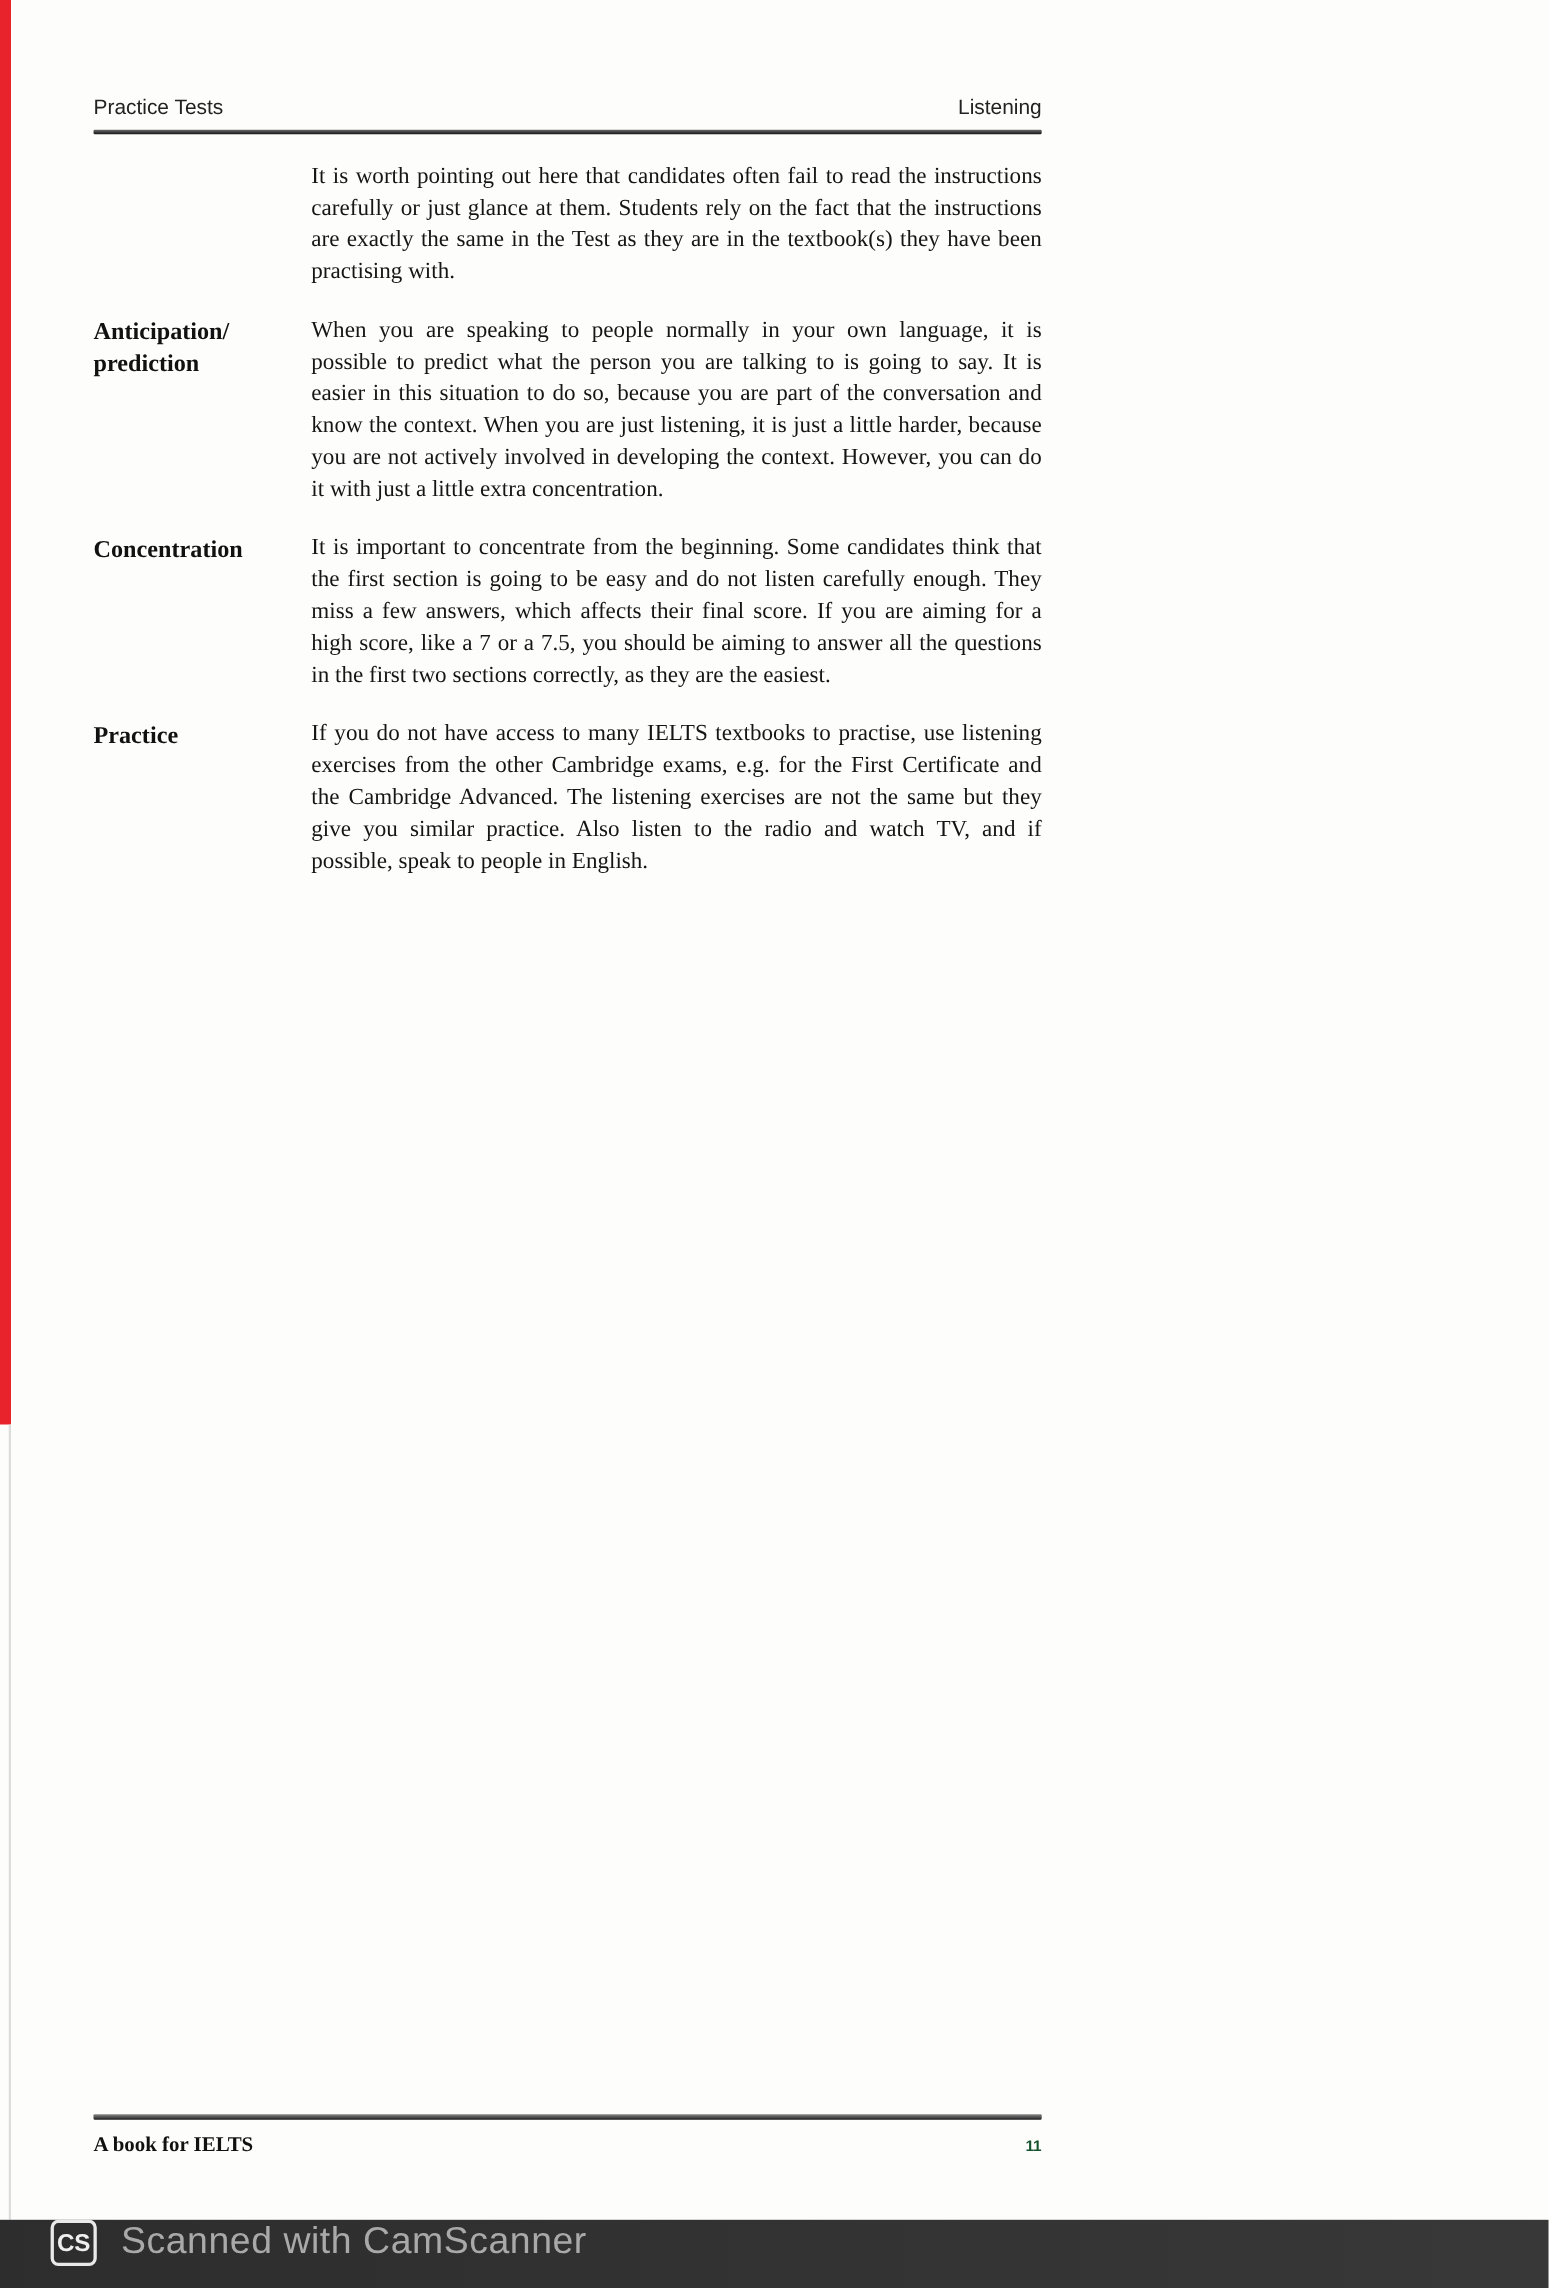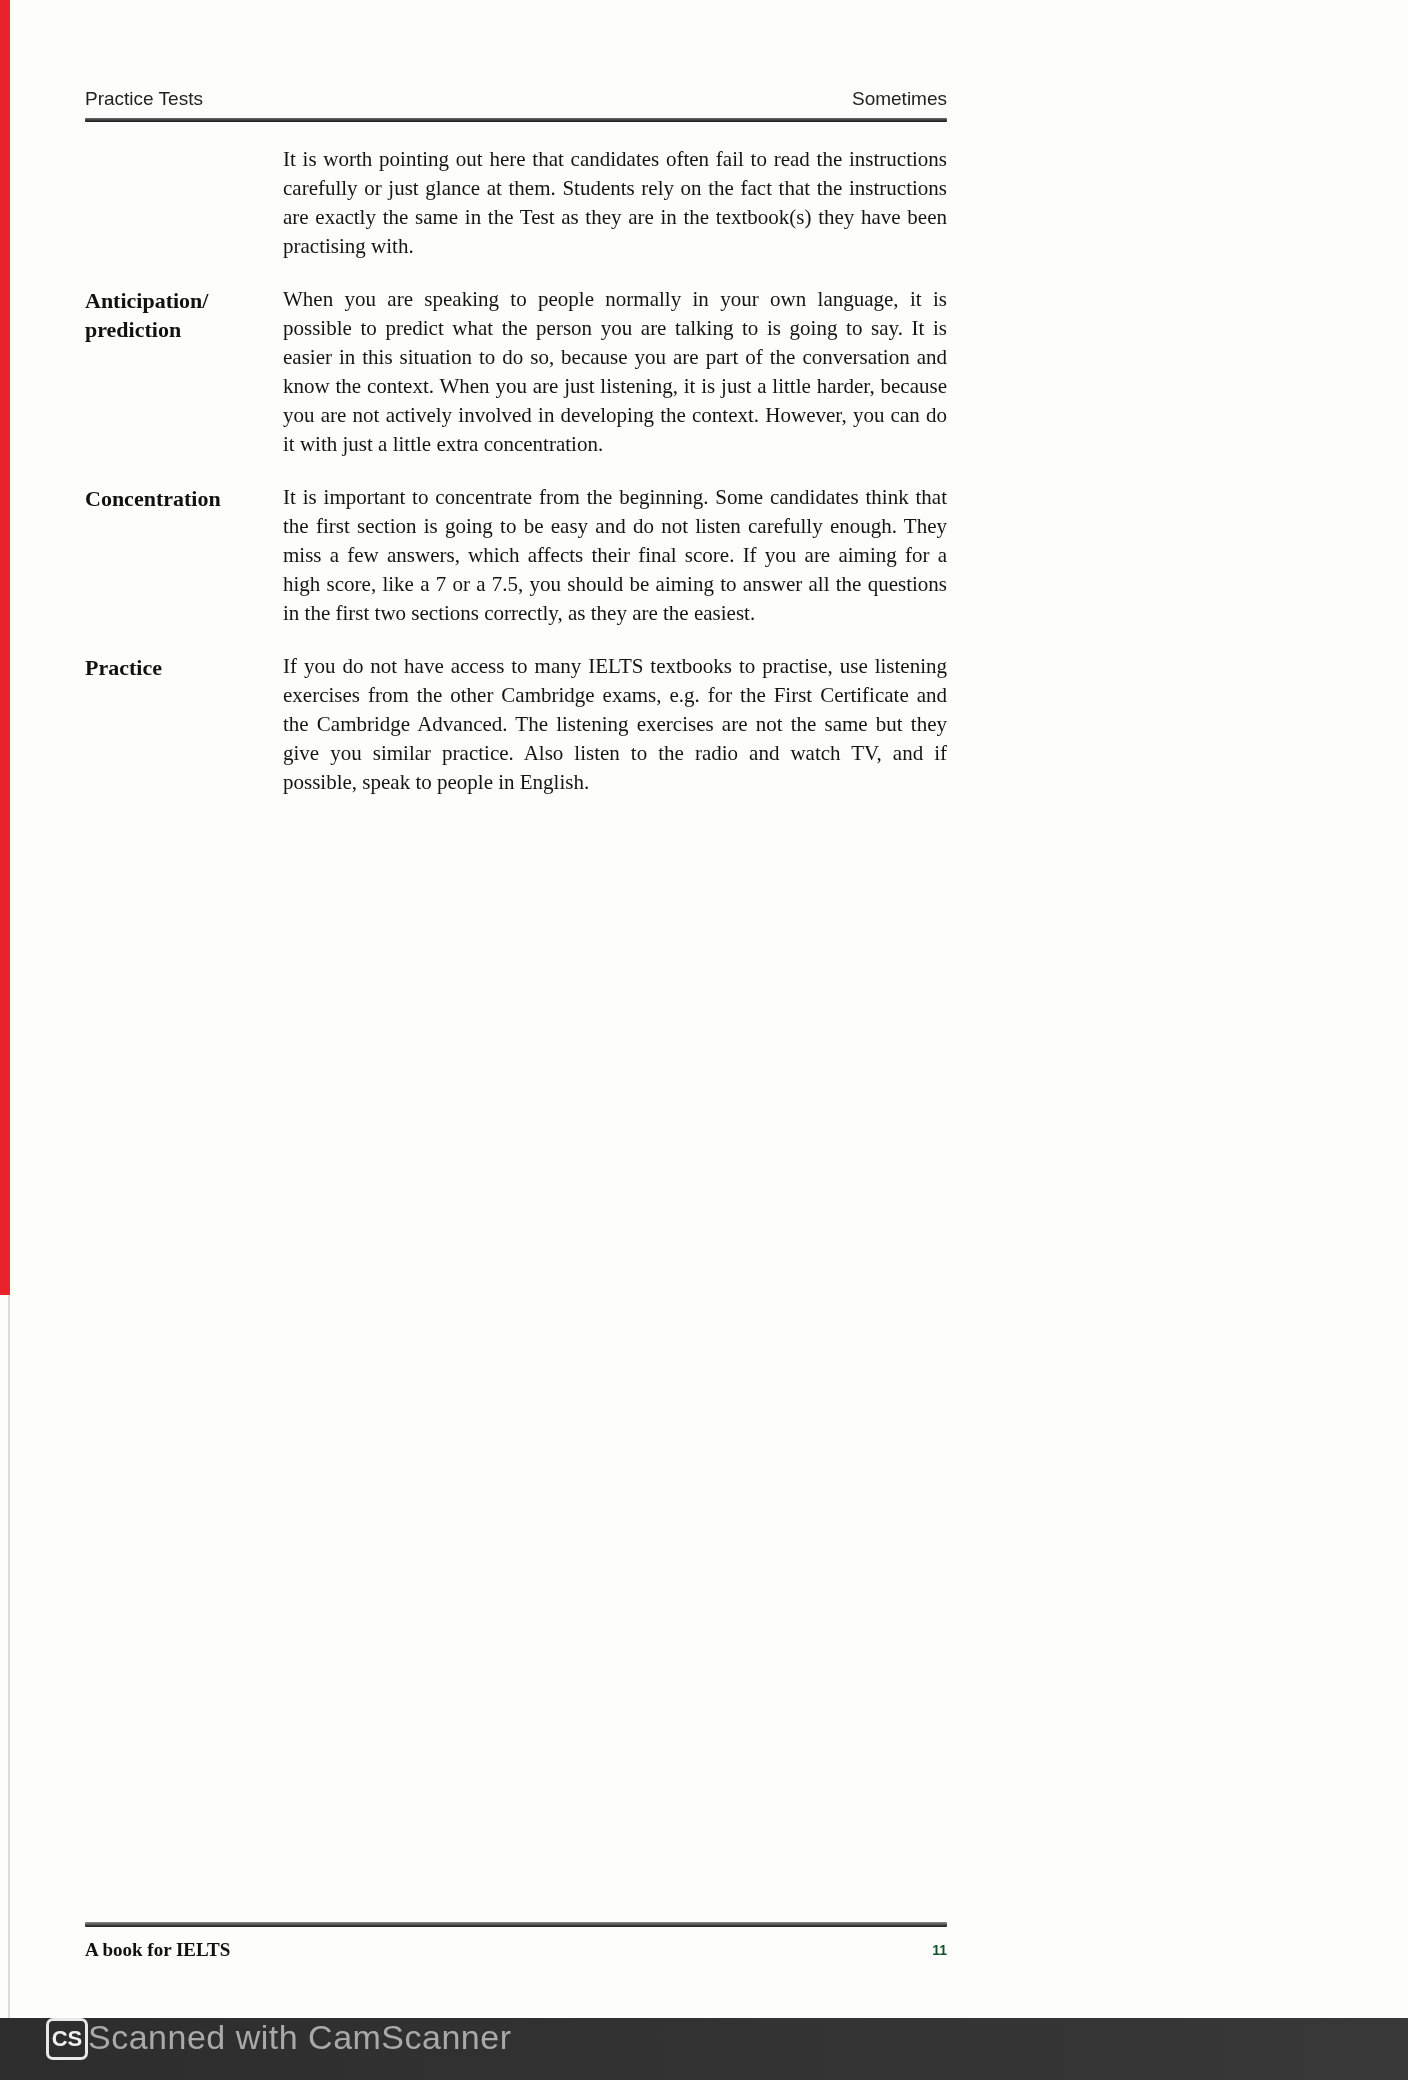"Sometimes" span { text: Sometimes -> Listening }
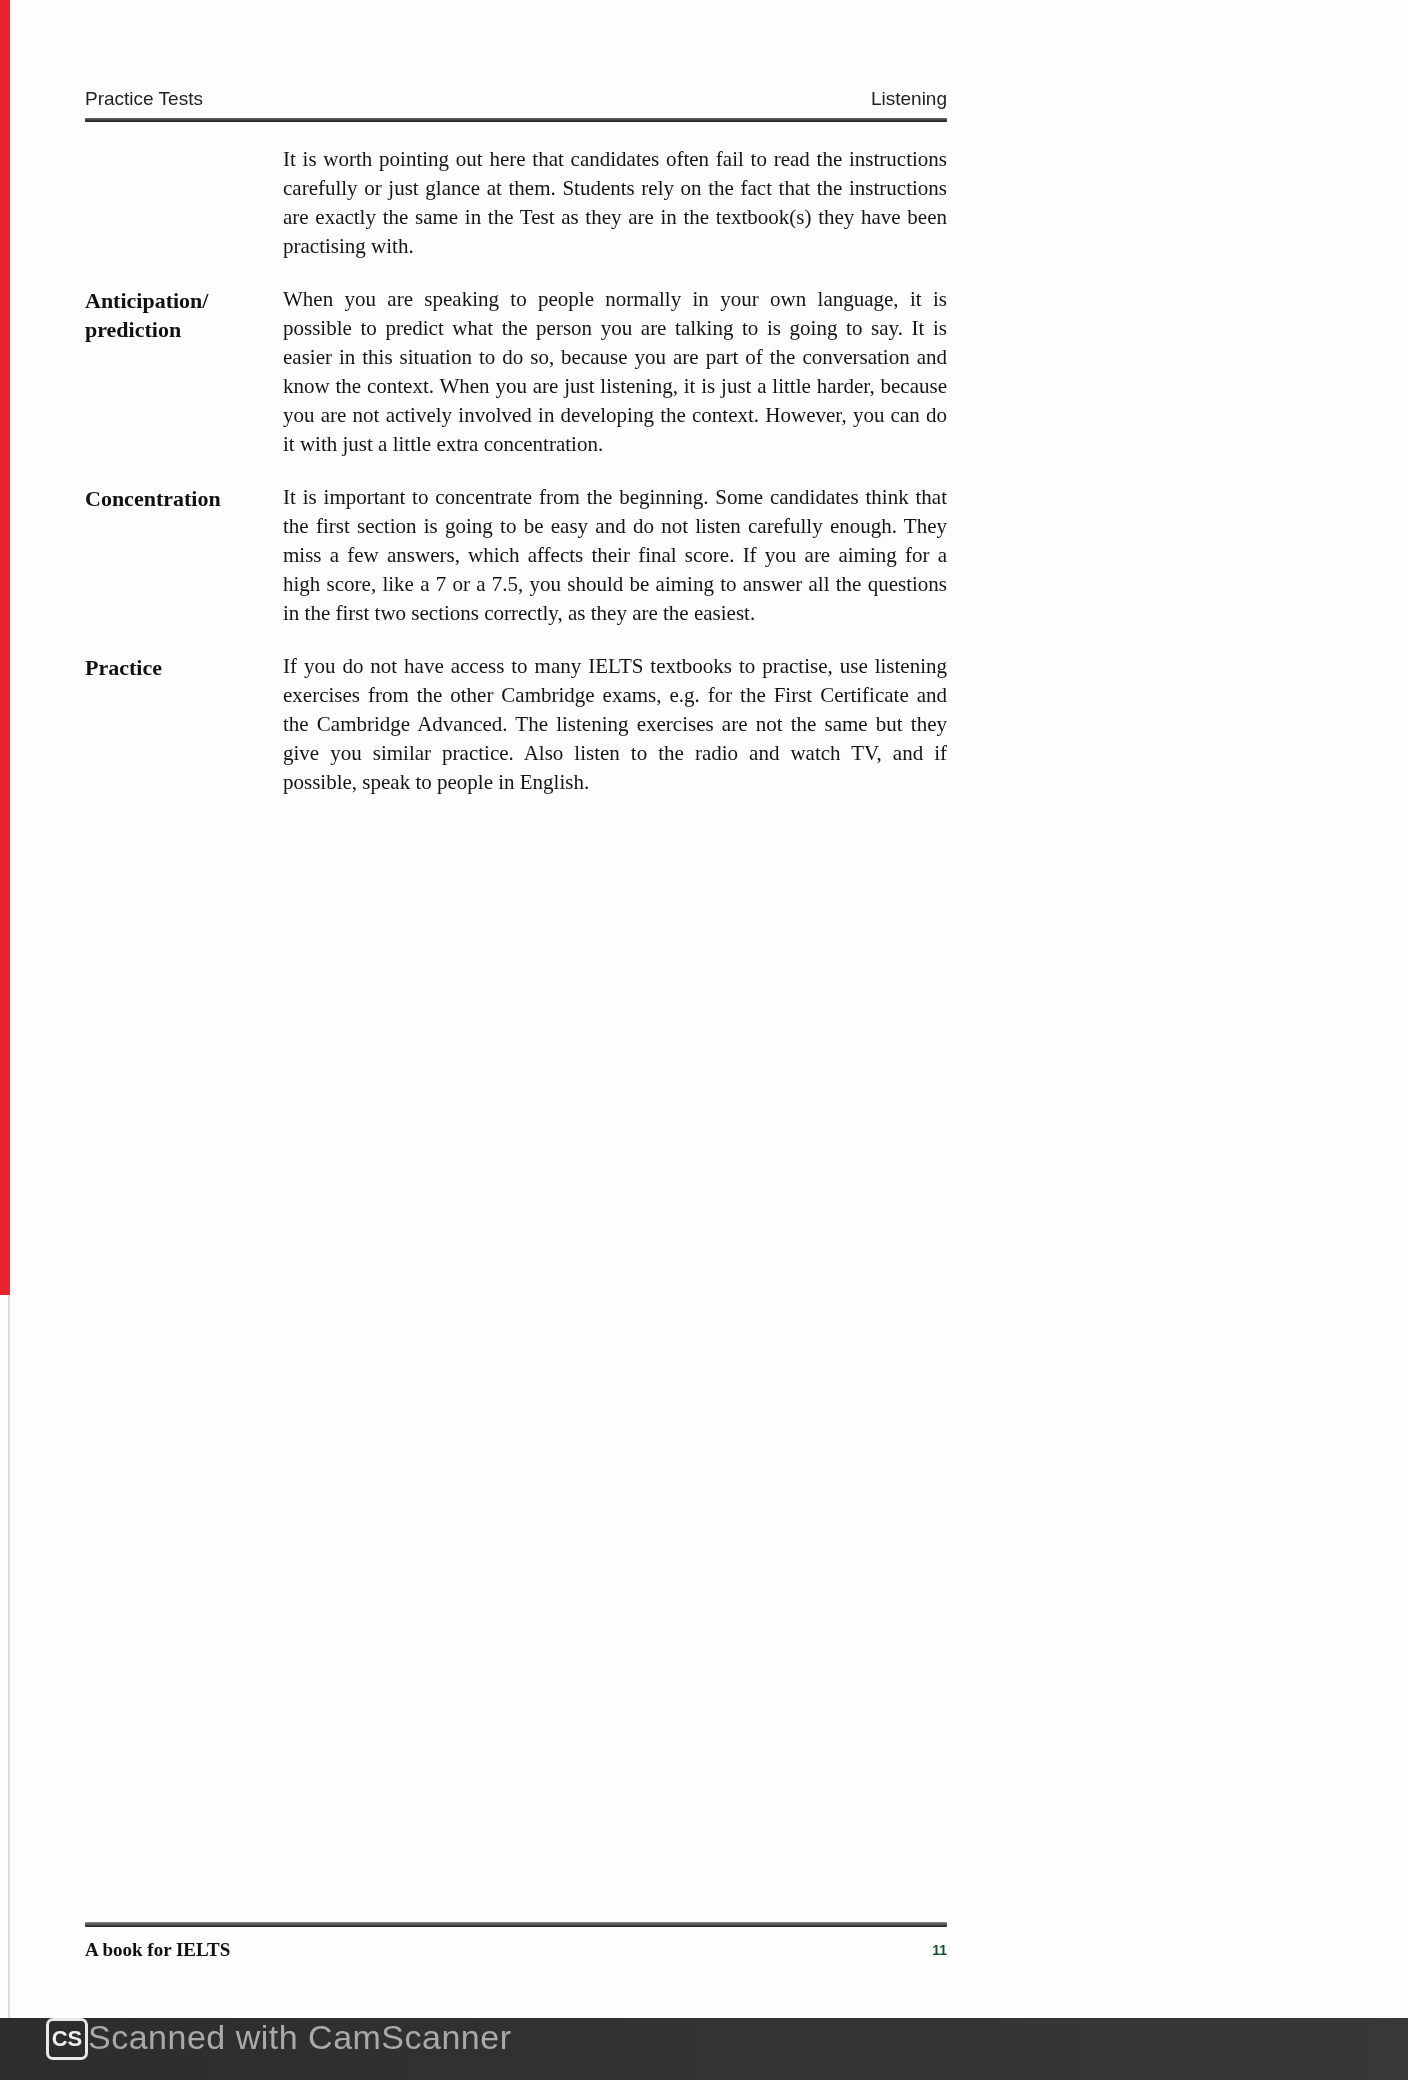"Scanned with CamScanner" .scanner-text { margin-left: none -> 22px }
